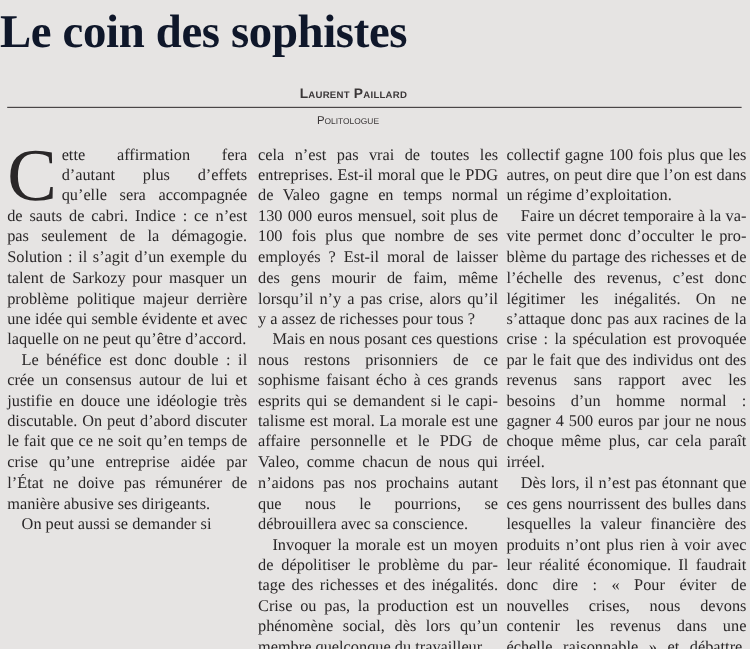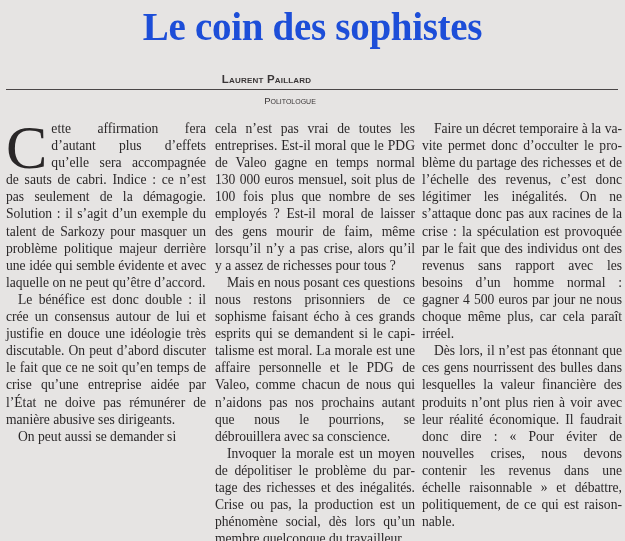"Le coin des sophistes" .title { color: #1d4ed8 -> #0f172a; text-align: center -> none }
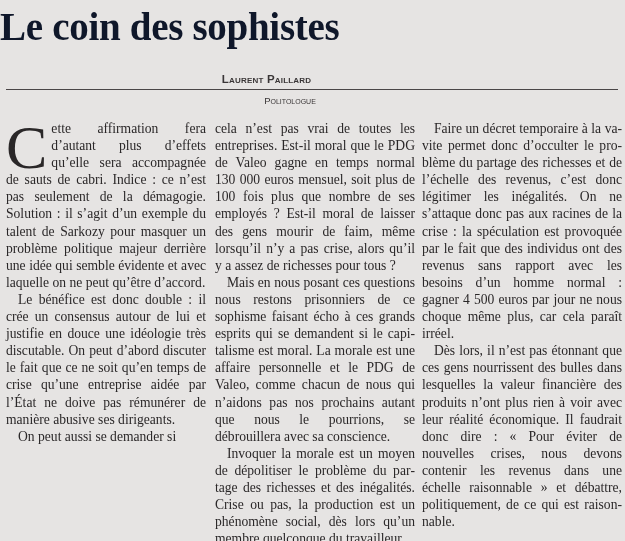"Laurent Paillard" .author { padding-left: none -> 28px }
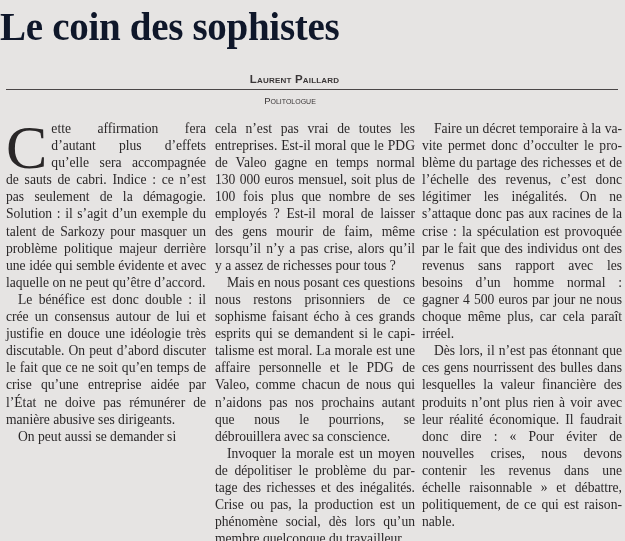"collectif gagne 100 fois plus" p.noindent { html: none -> <p>collectif gagne 100 fois plus que les autres, on peut dire que l’on est dans un régime d’exploitation.</p> }
